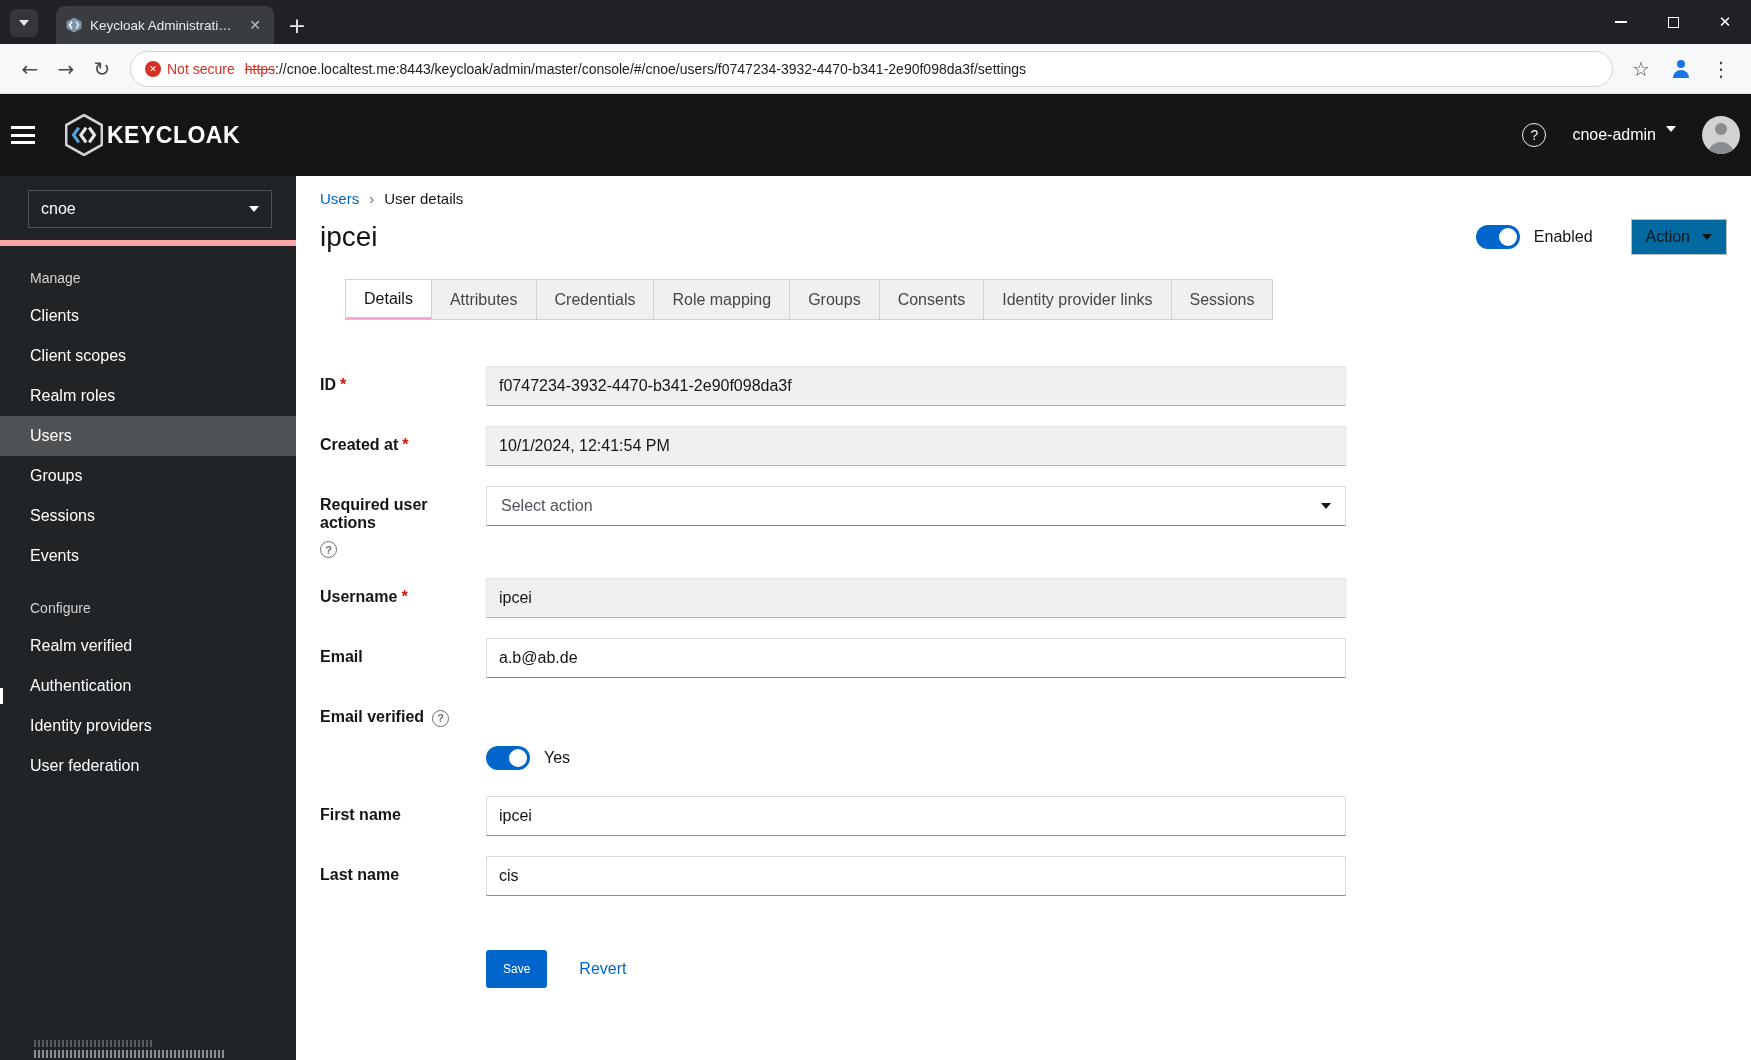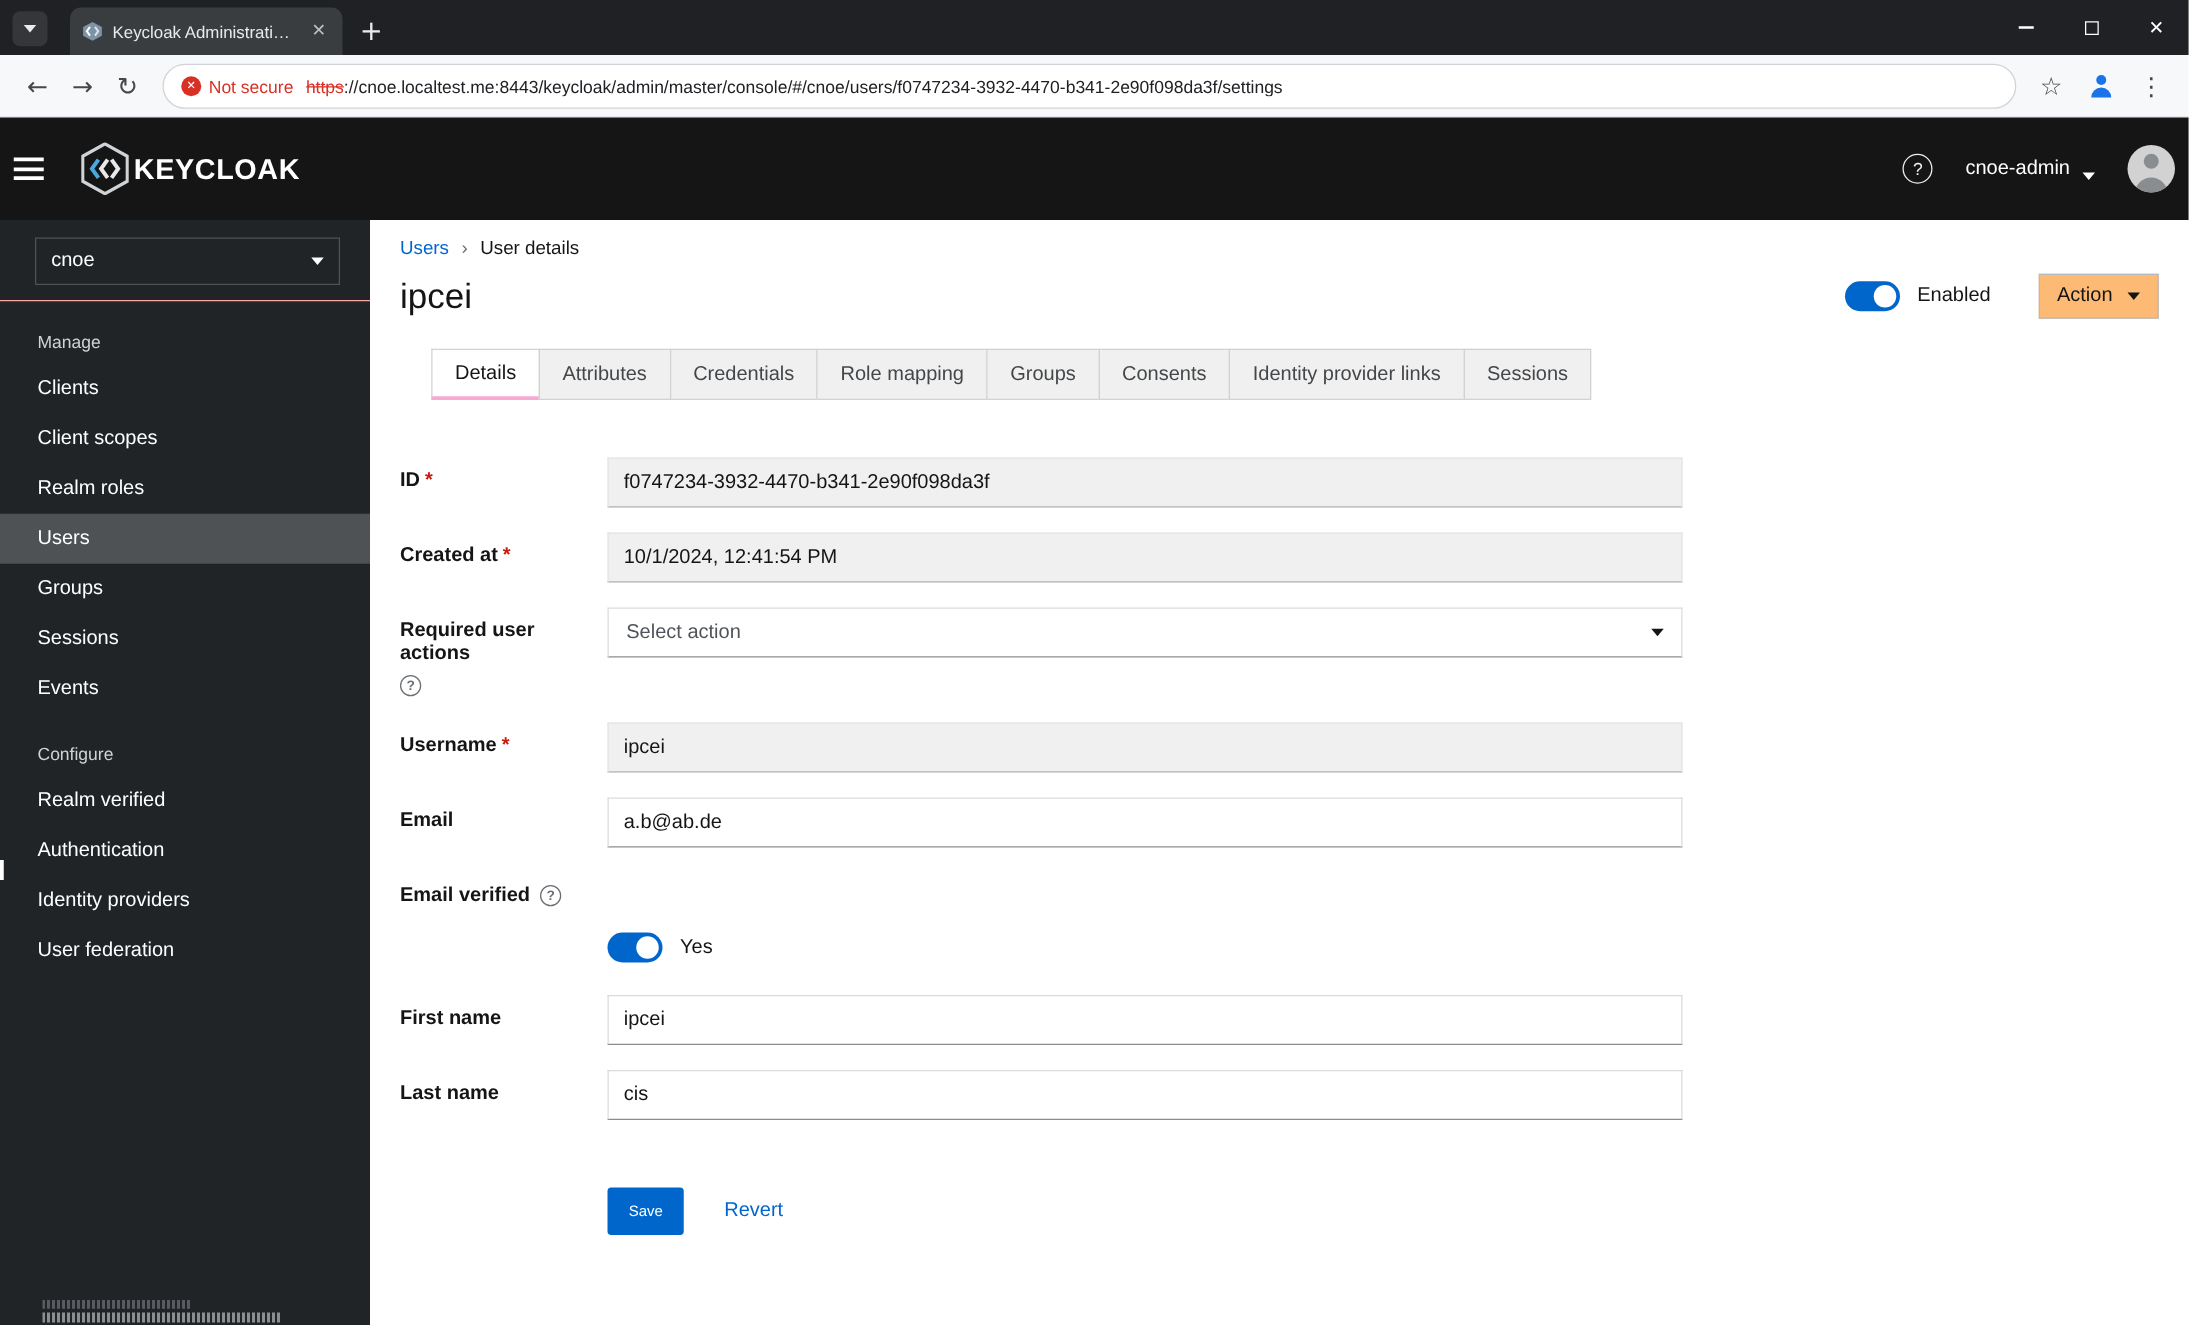"cnoe-admin" .usermenu { align-items: flex-end -> flex-start }
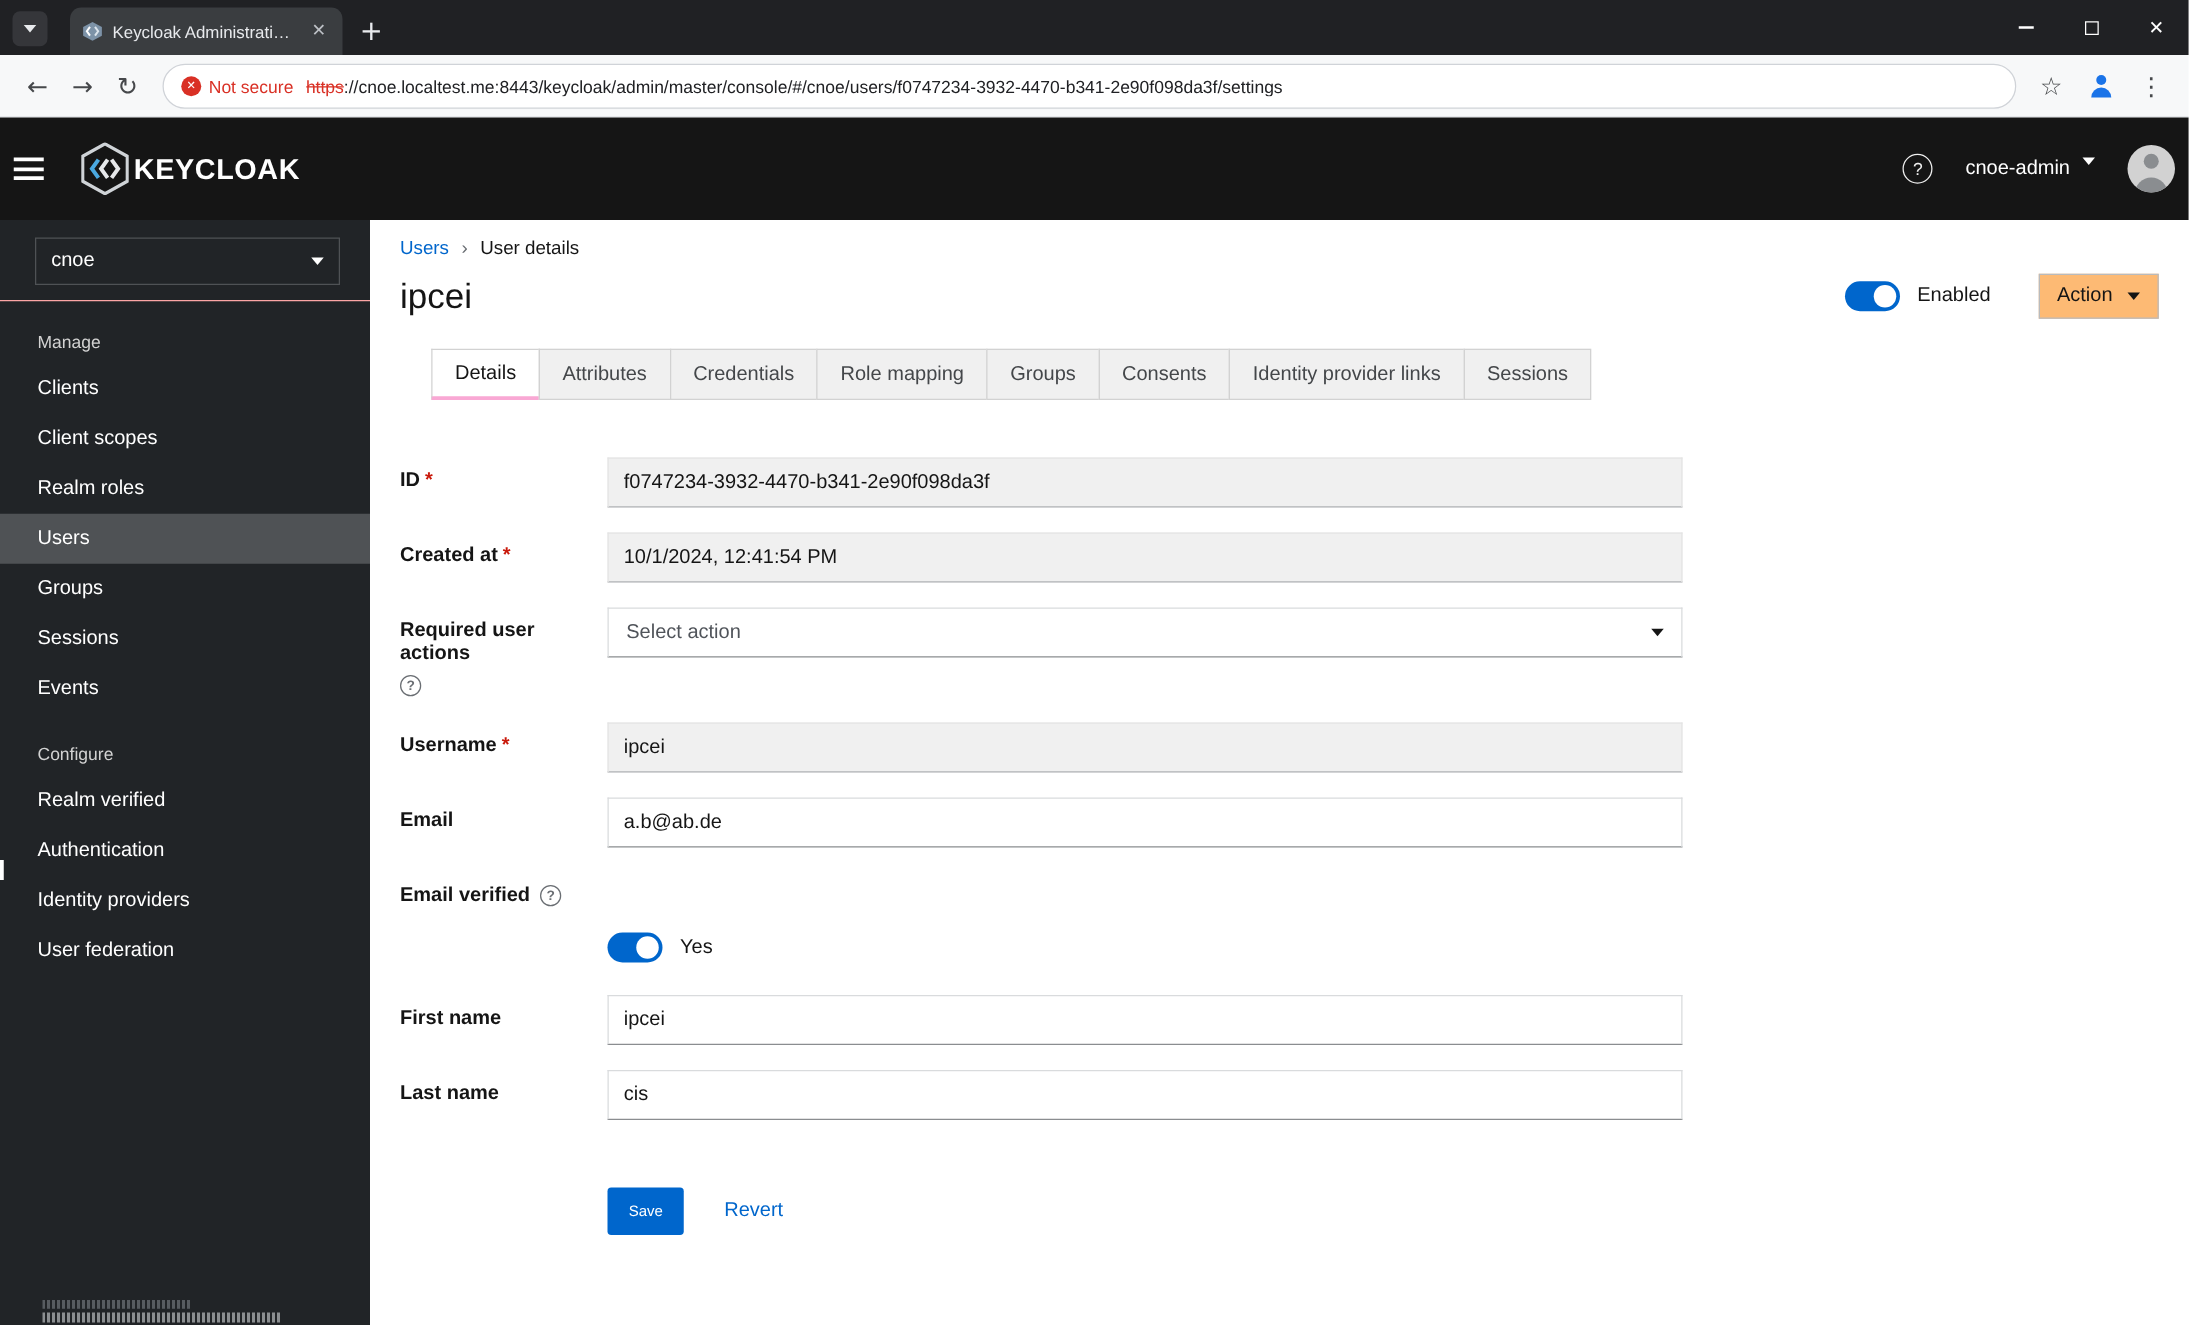"cnoe" .realm-wrap { border-bottom: 1px solid #fca5a5 -> 6px solid #fca5a5 }
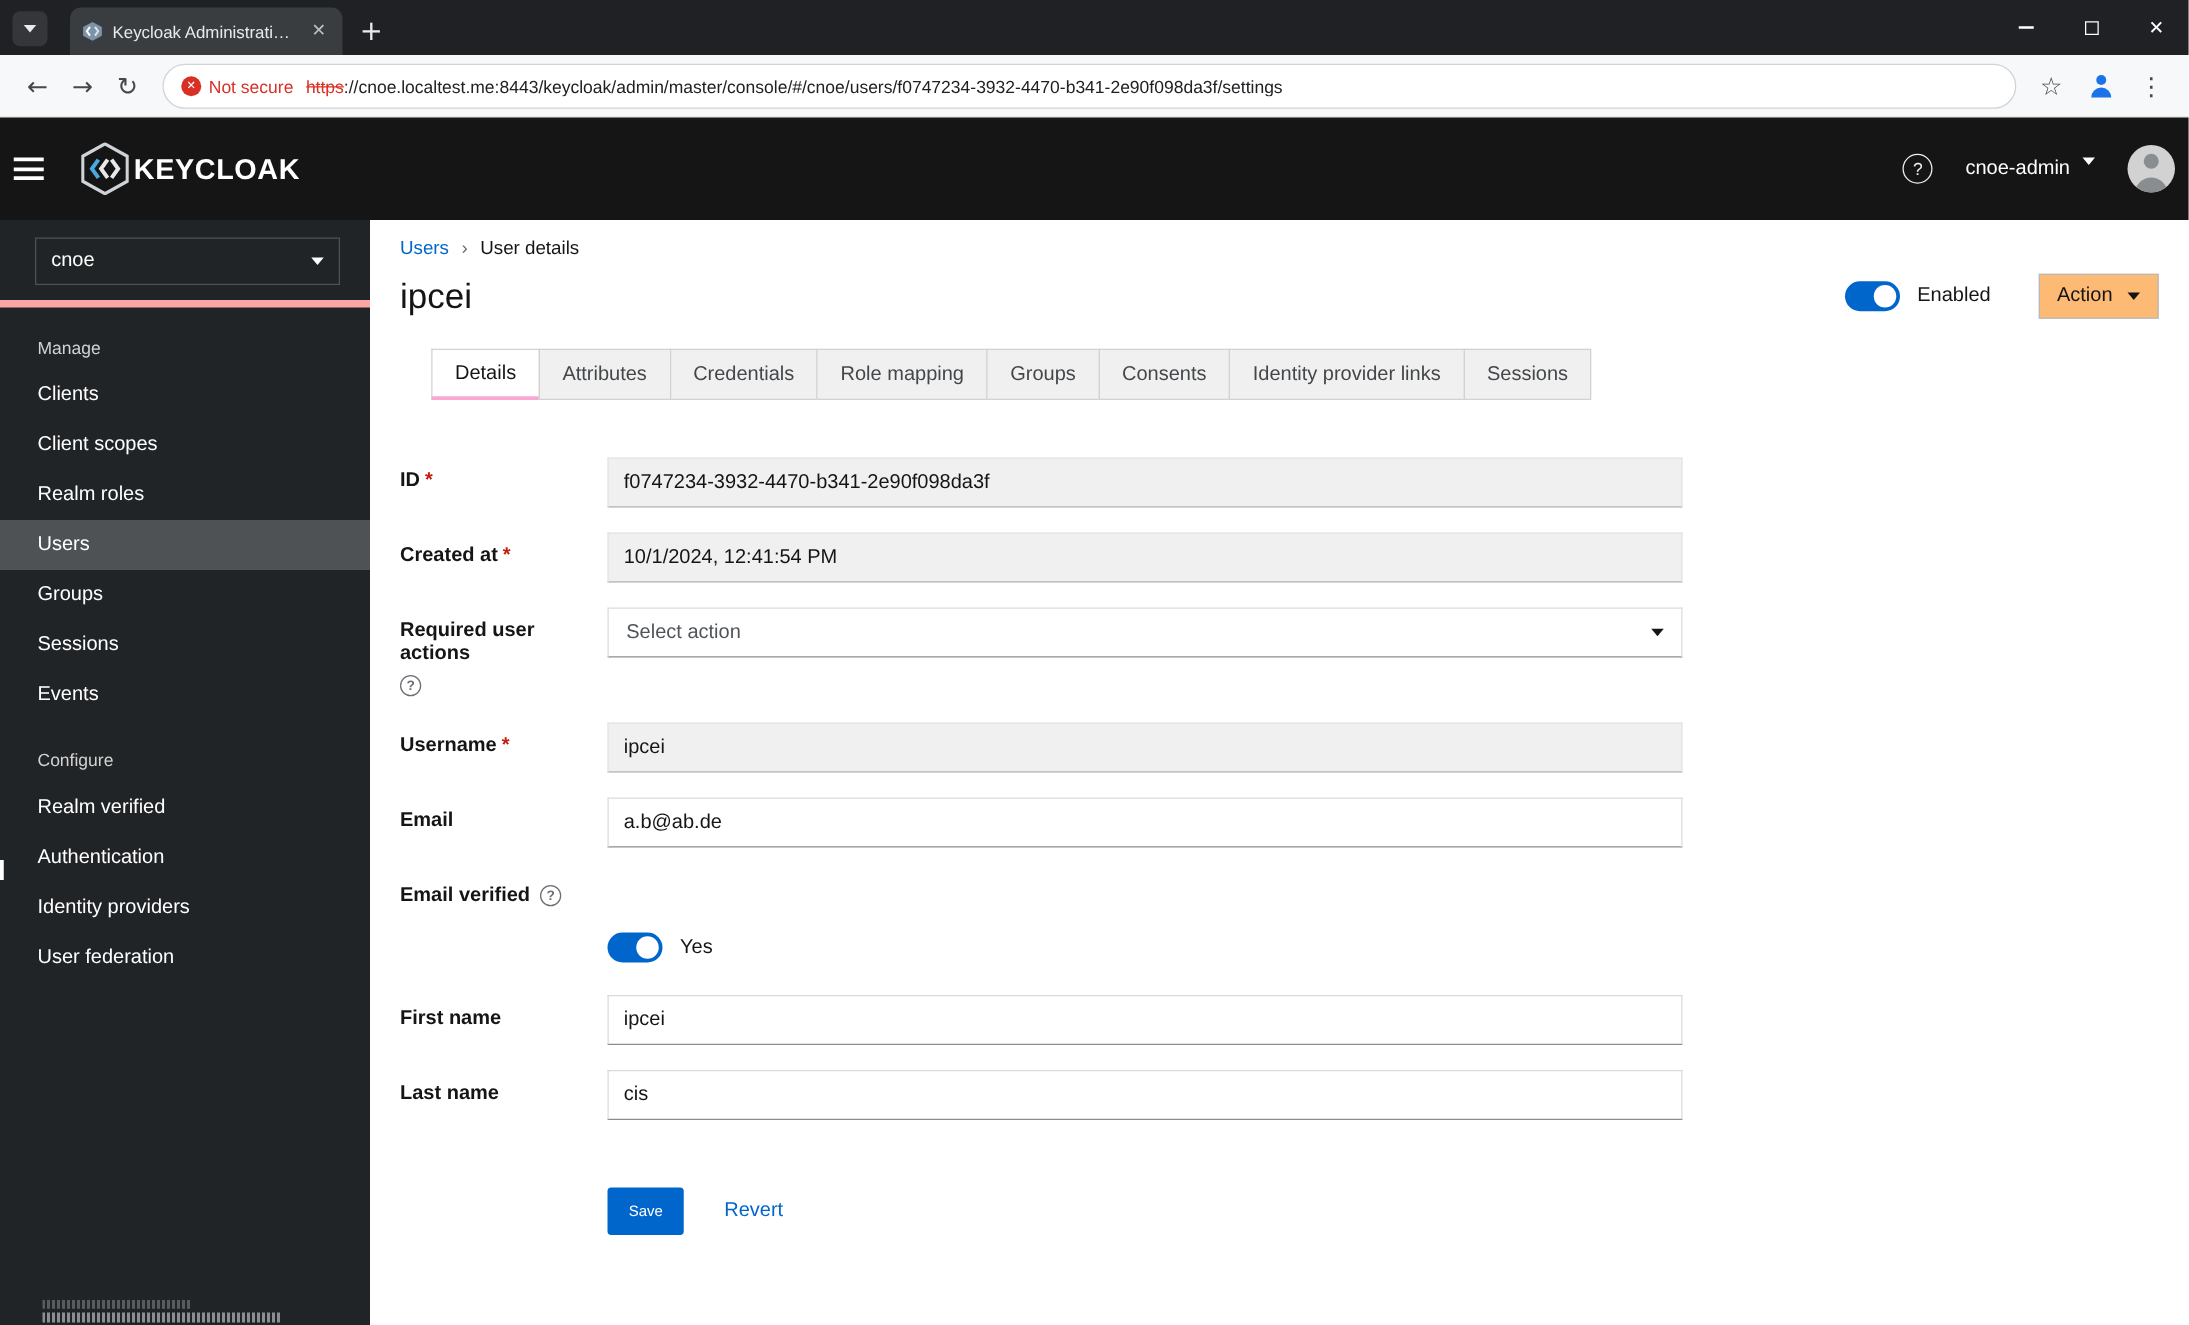"Action" .action-dd { background: #fdba74 -> #0369a1 }
